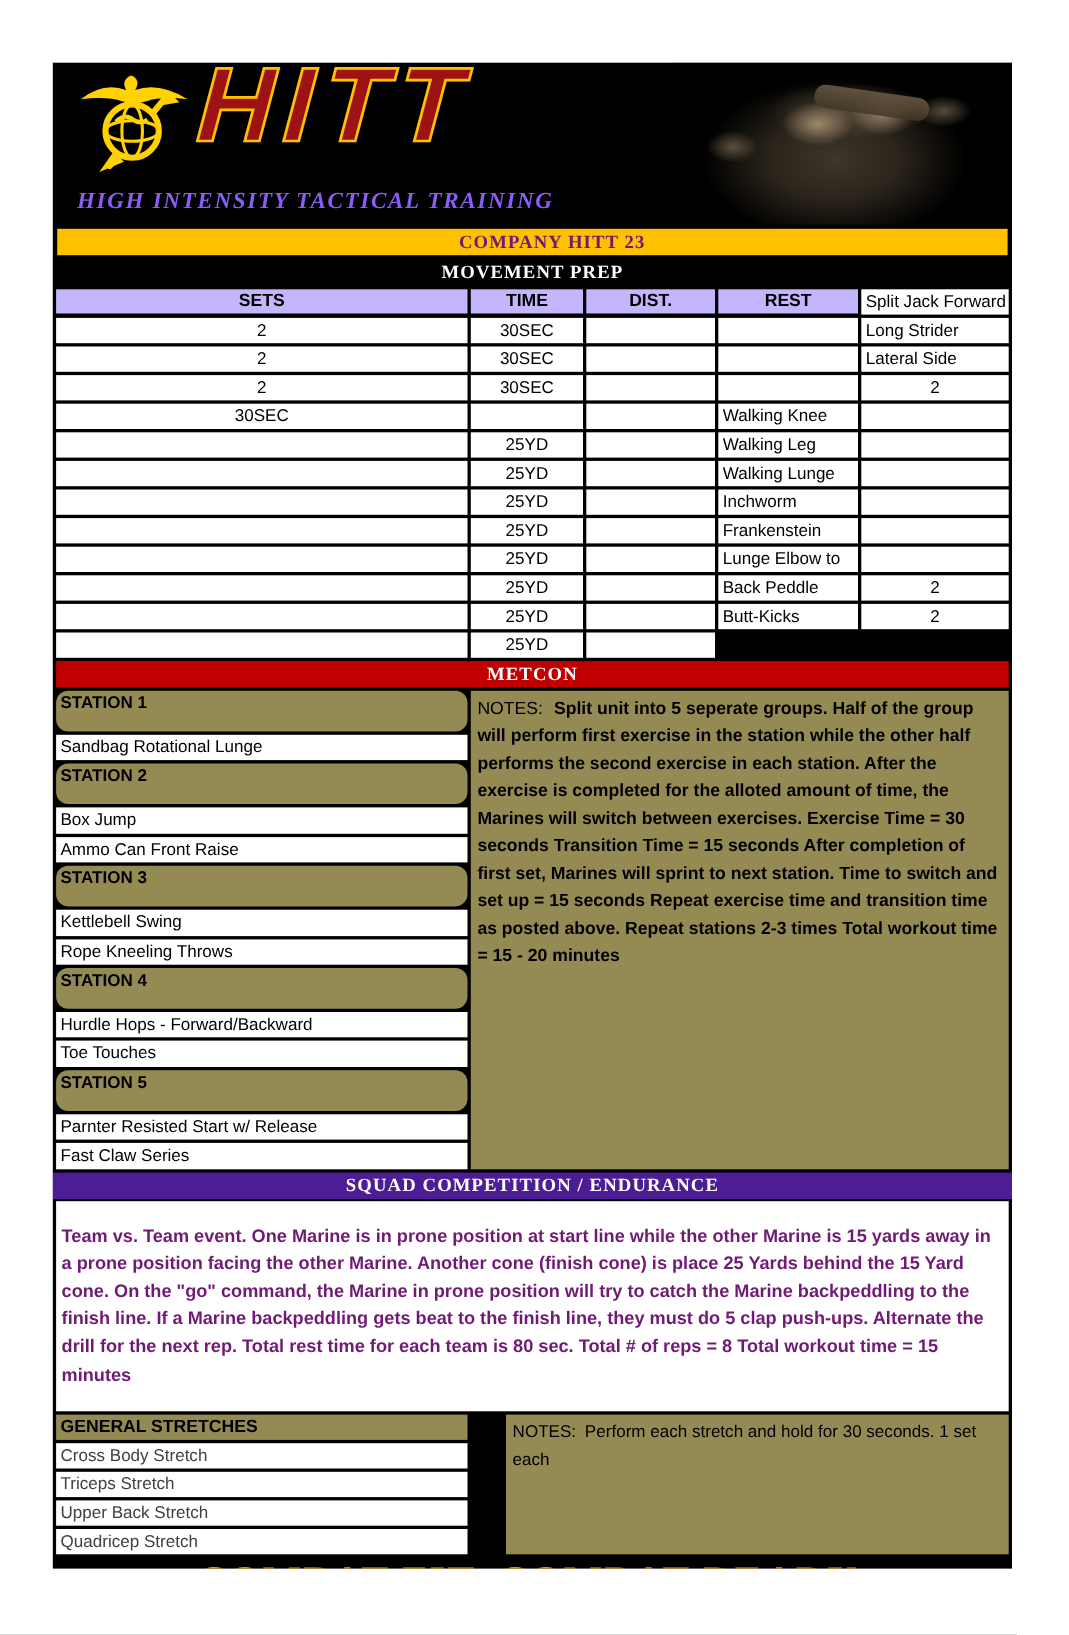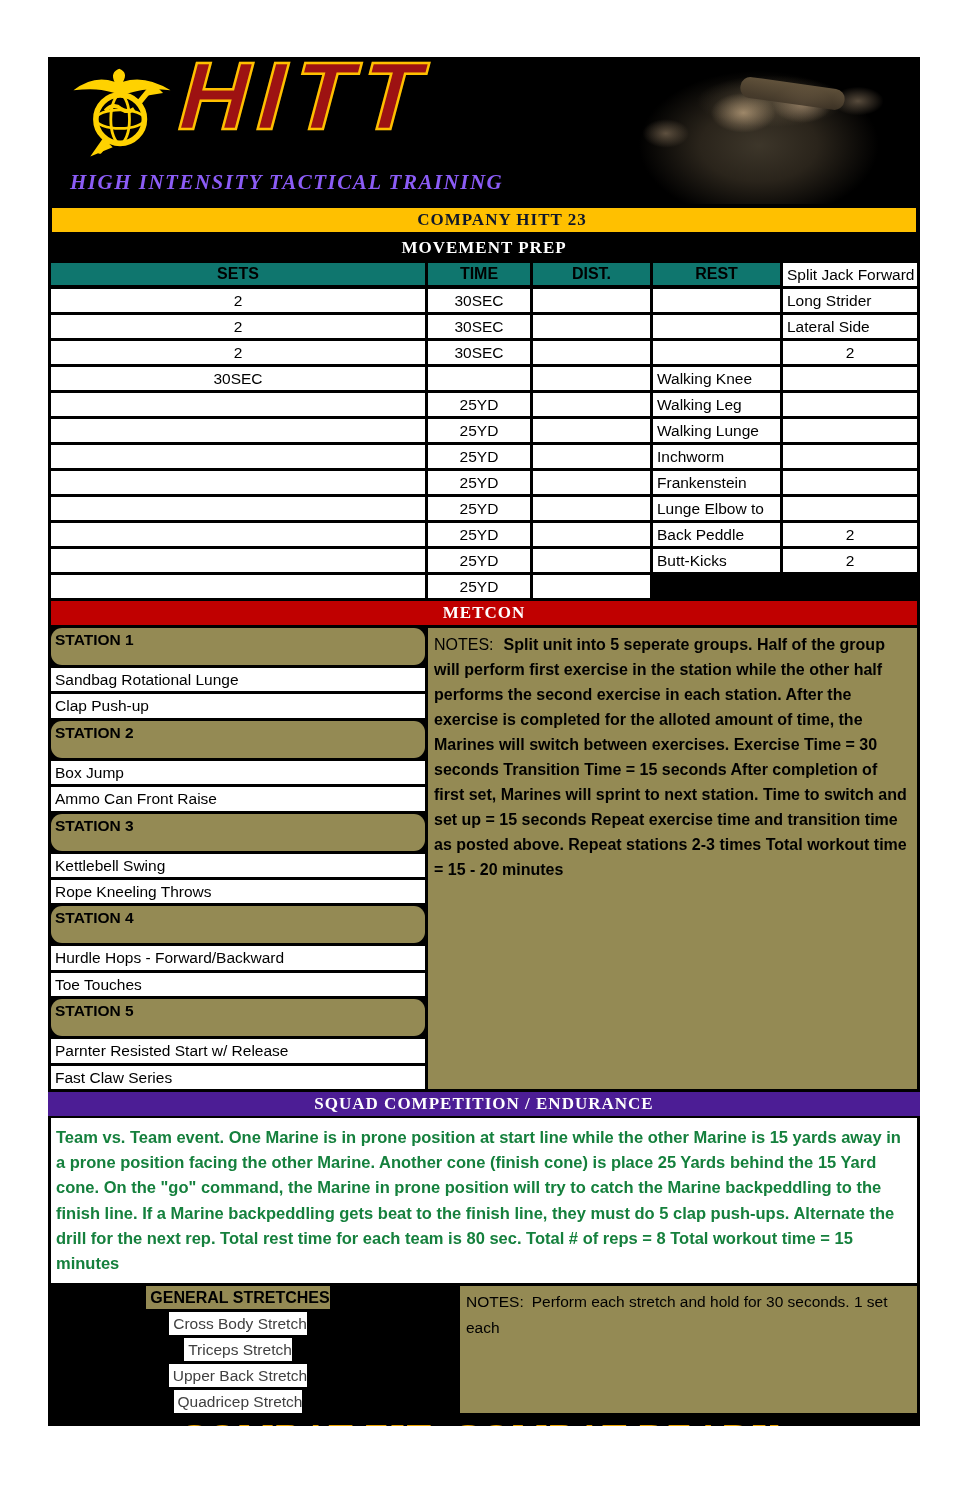"COMPANY HITT 23" .b-company { color: #0f172a -> #701a75 }
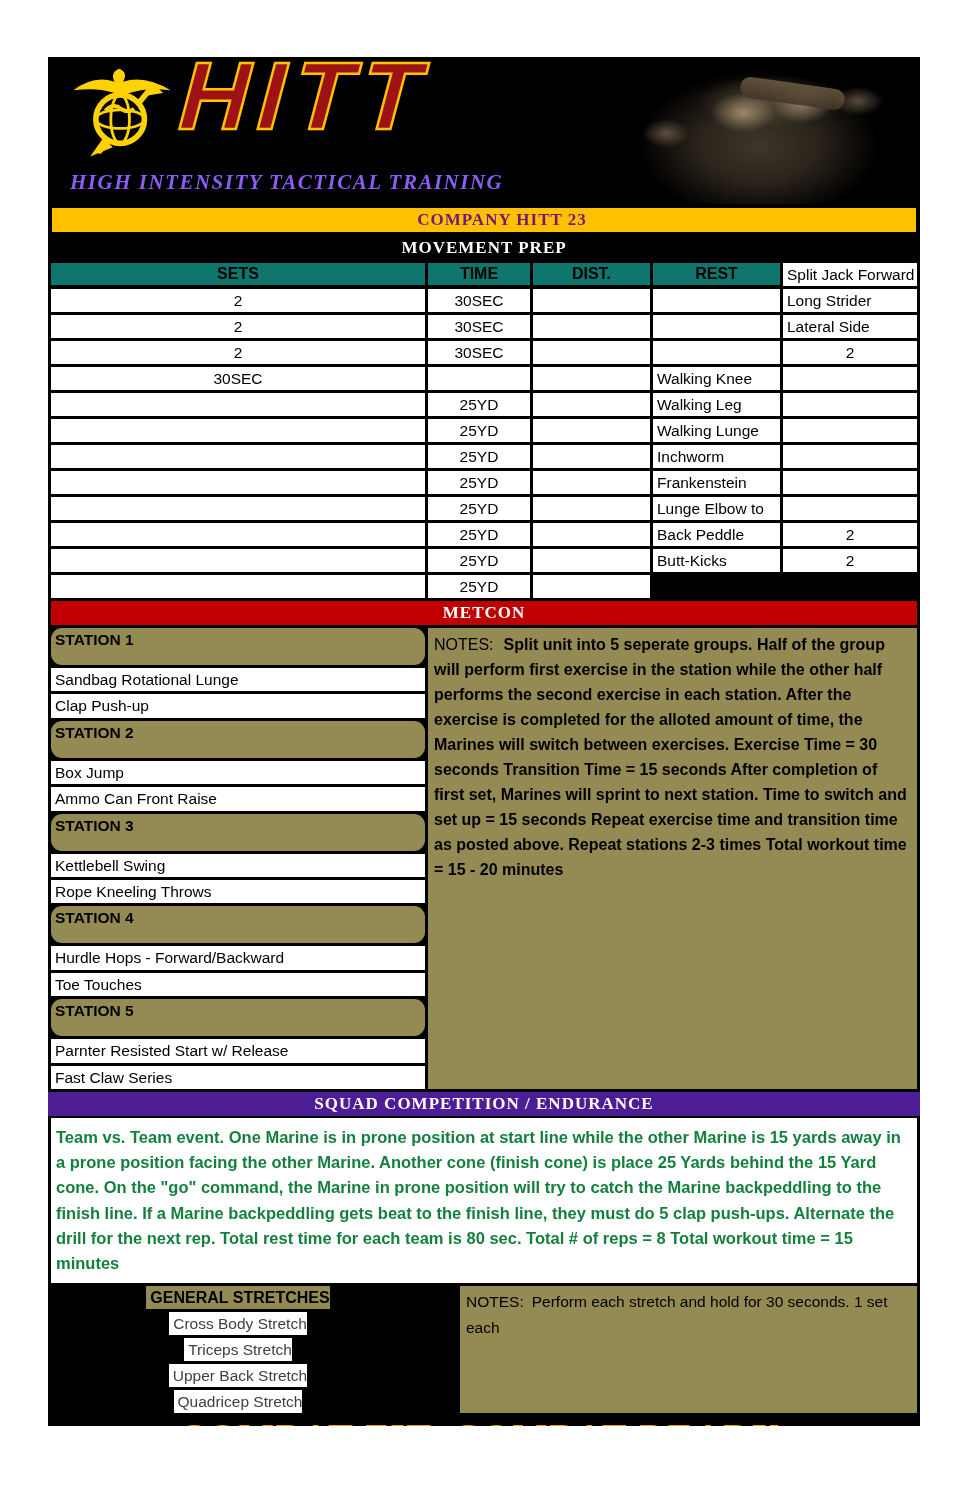"SETS" .mp .h-c { background: #0f766e -> #c4b5fd }
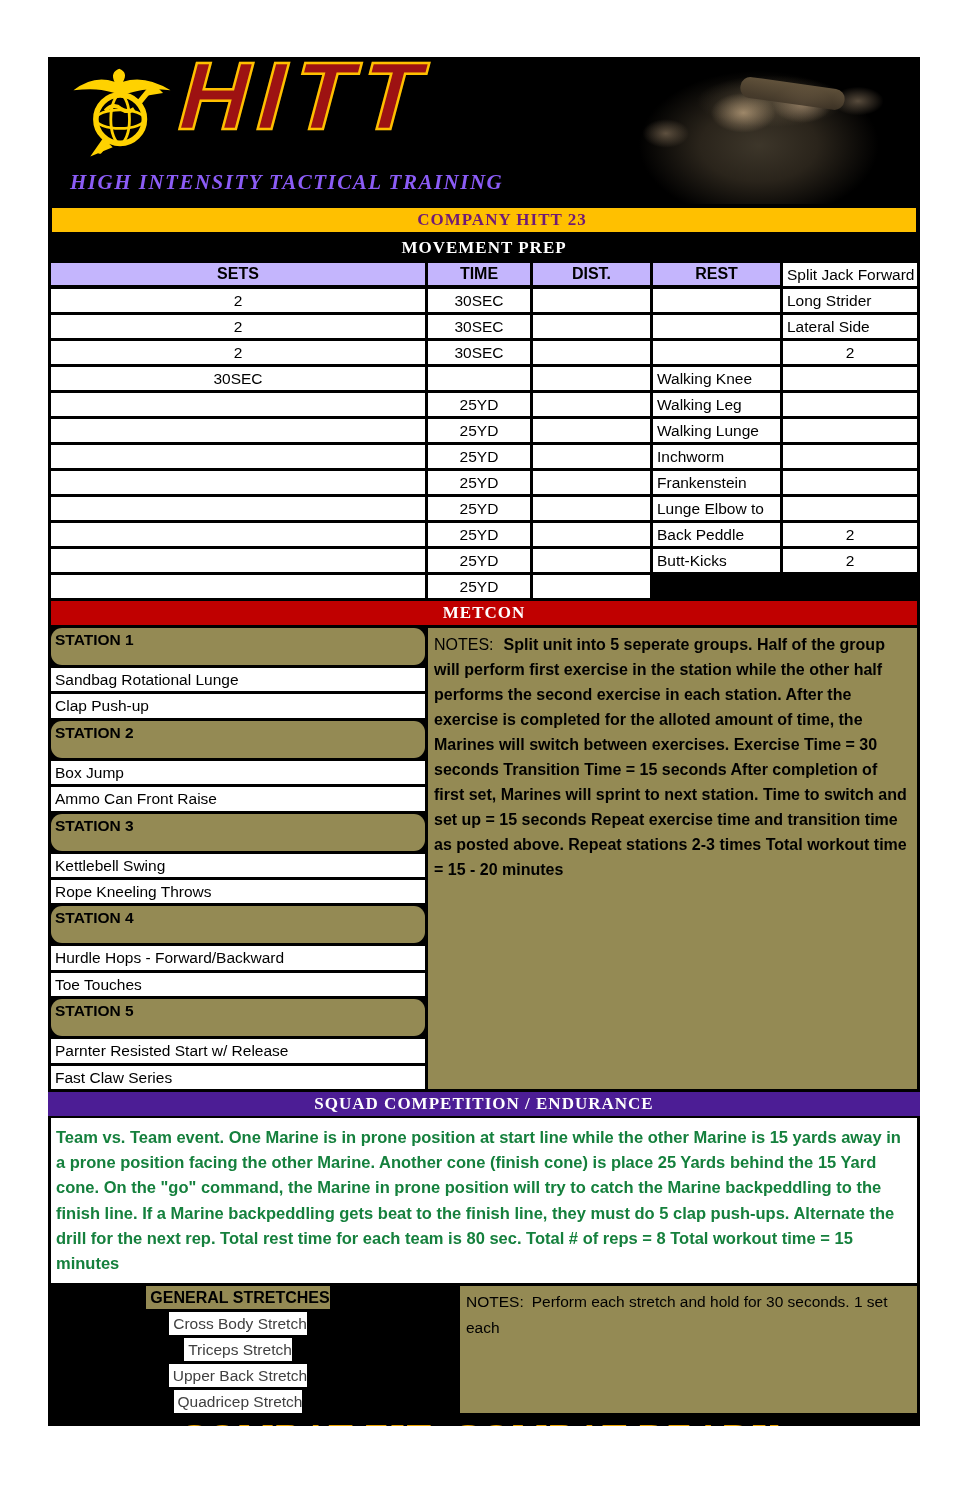"Clap Push-up" div.st-r { html: <div>Clap Push-up</div> -> none }
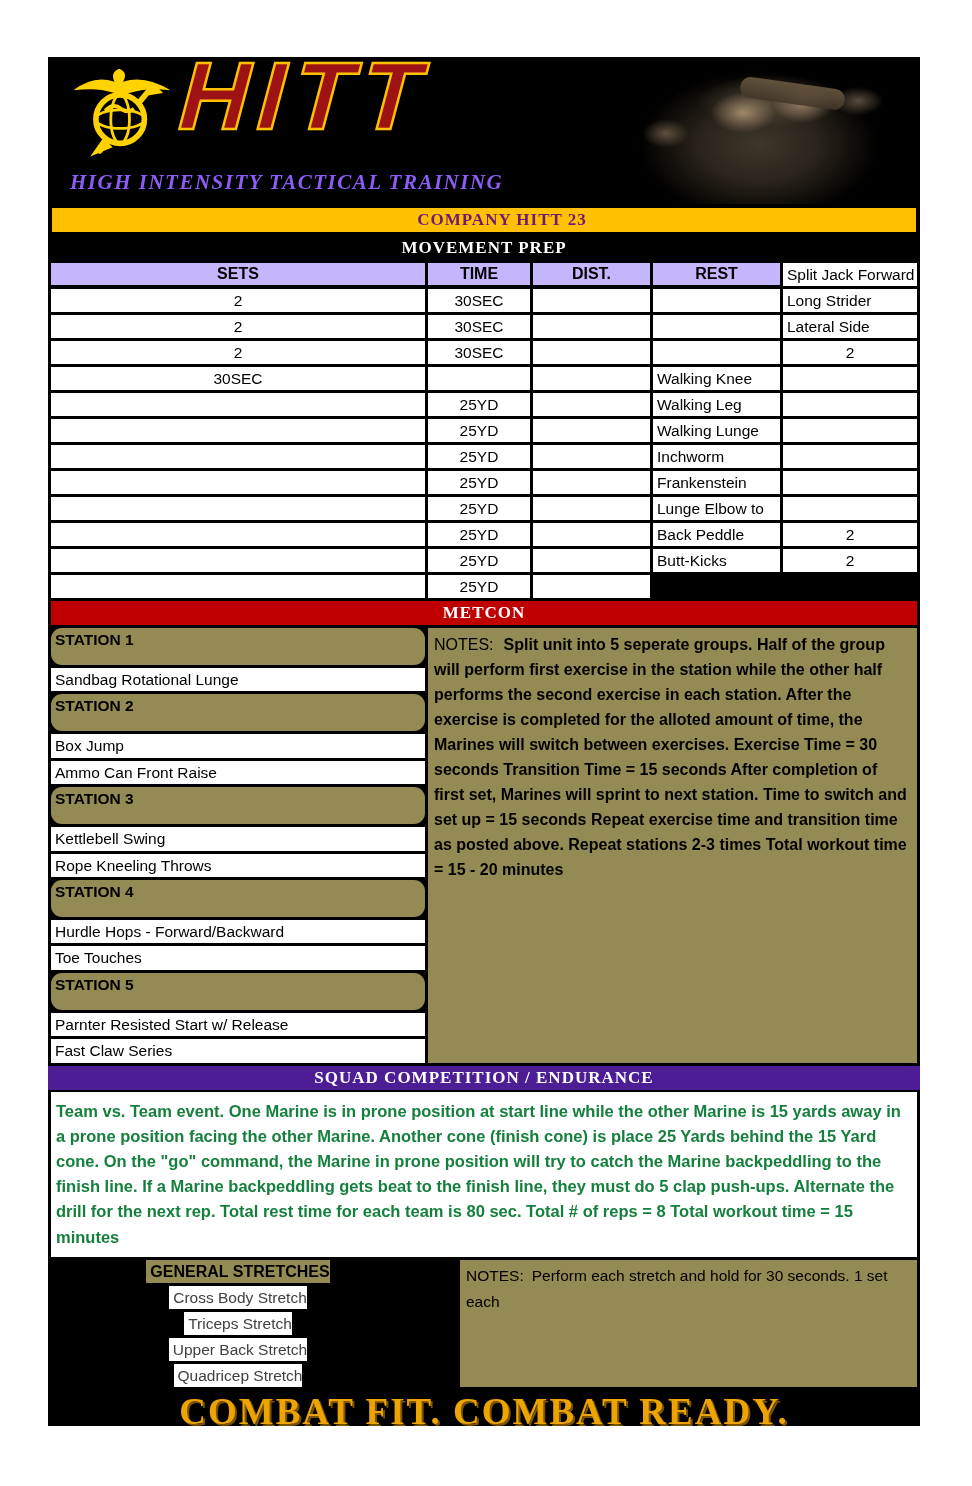"Team vs. Team event. One" .squad-p { color: #15803d -> #701a75; padding: 7px 5px -> 20px 5px }
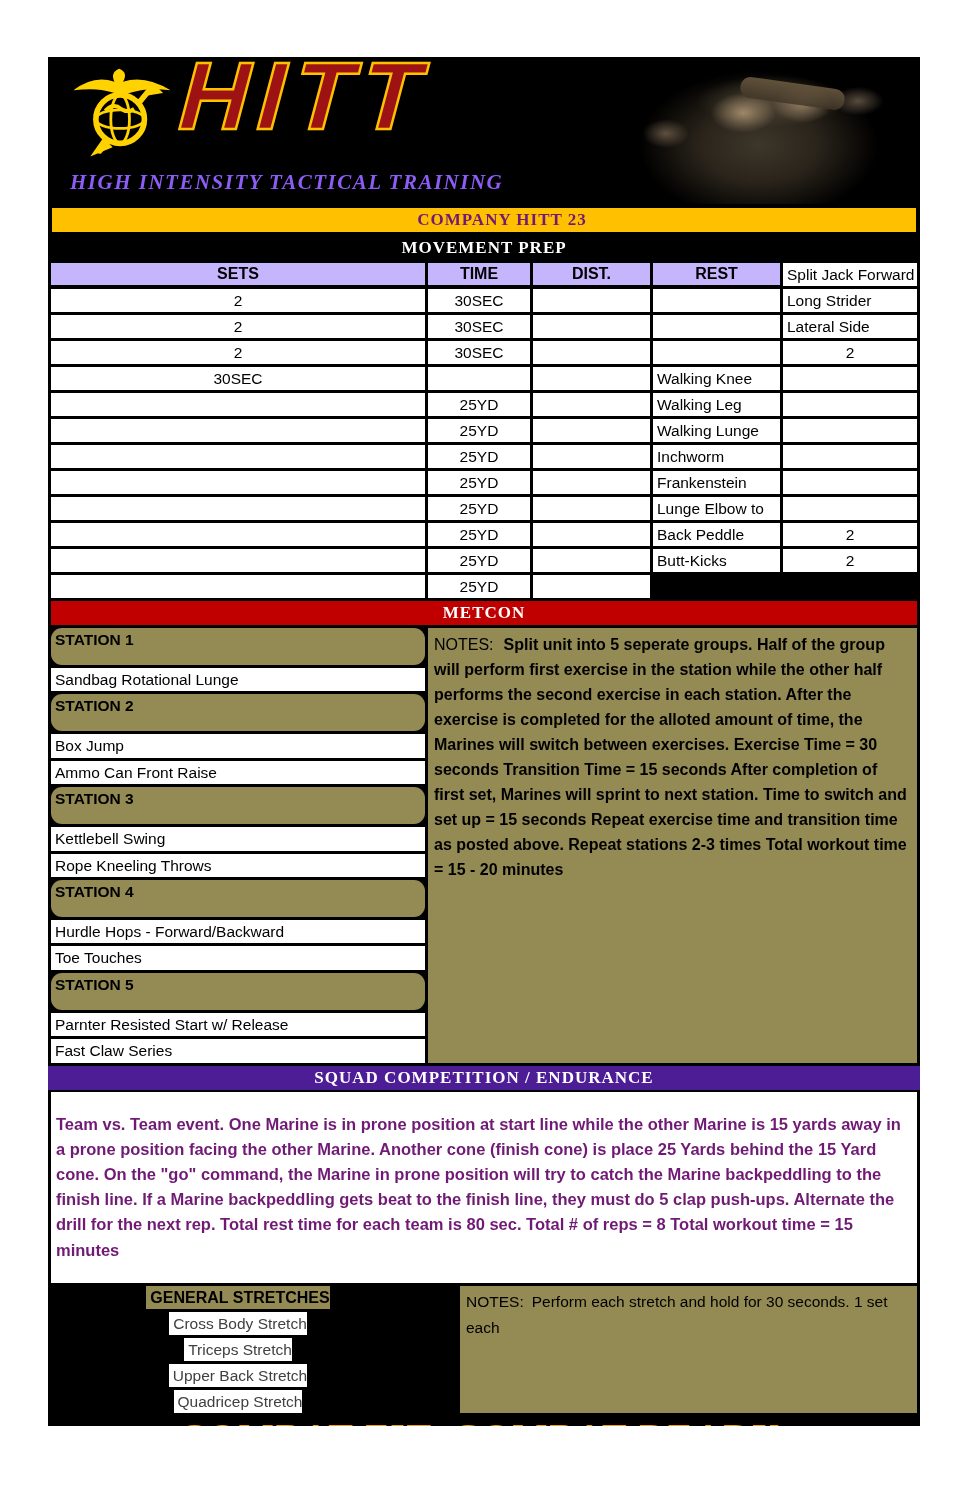"GENERAL STRETCHES" .cool .col { align-items: center -> none }
